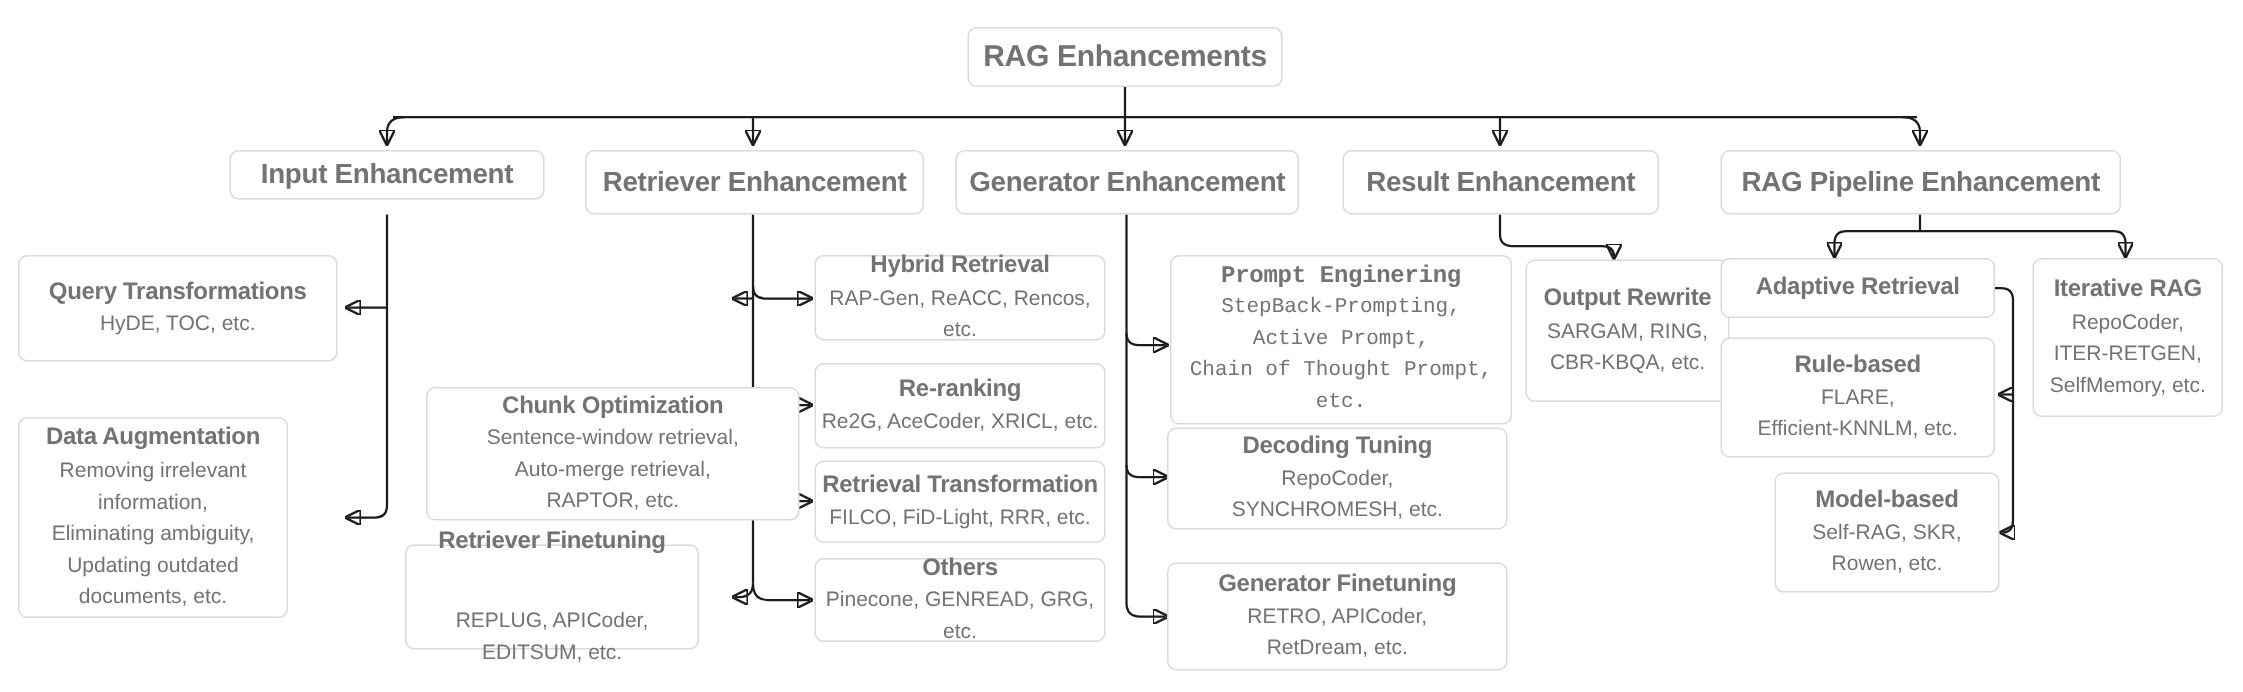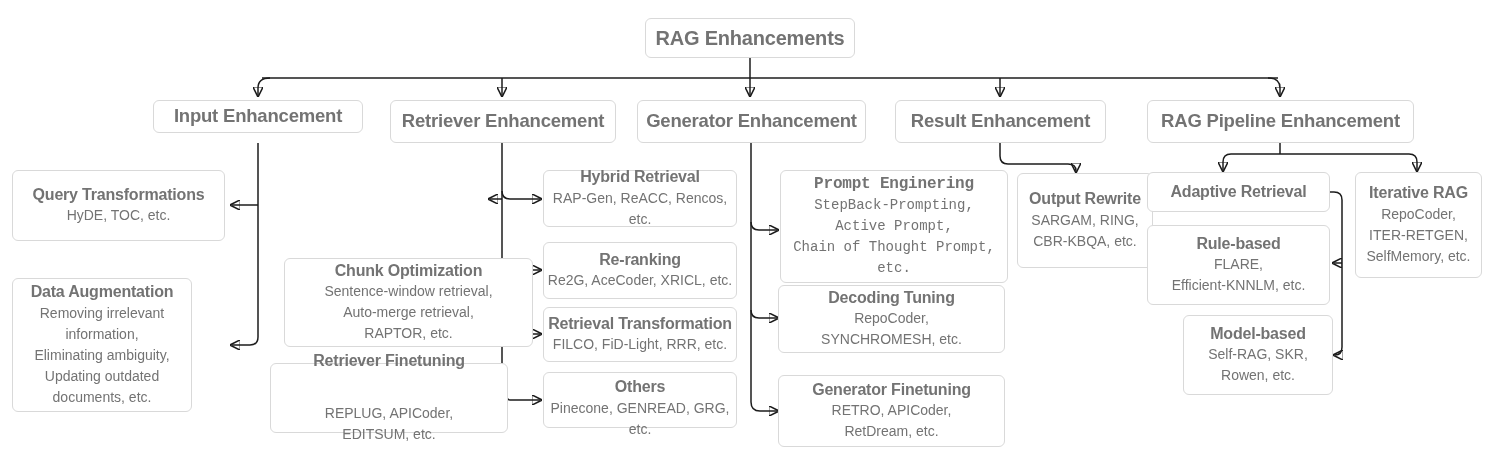"Retriever Finetuning" #n-retfine { width: 238px -> 196px }
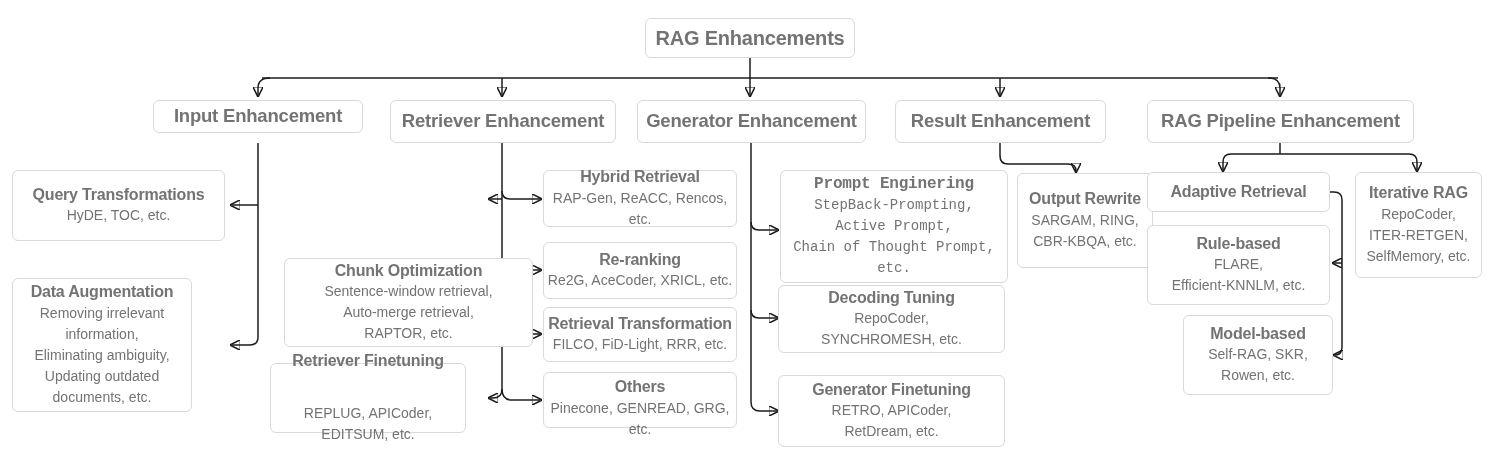"Others" #n-others { justify-content: space-between -> none }
